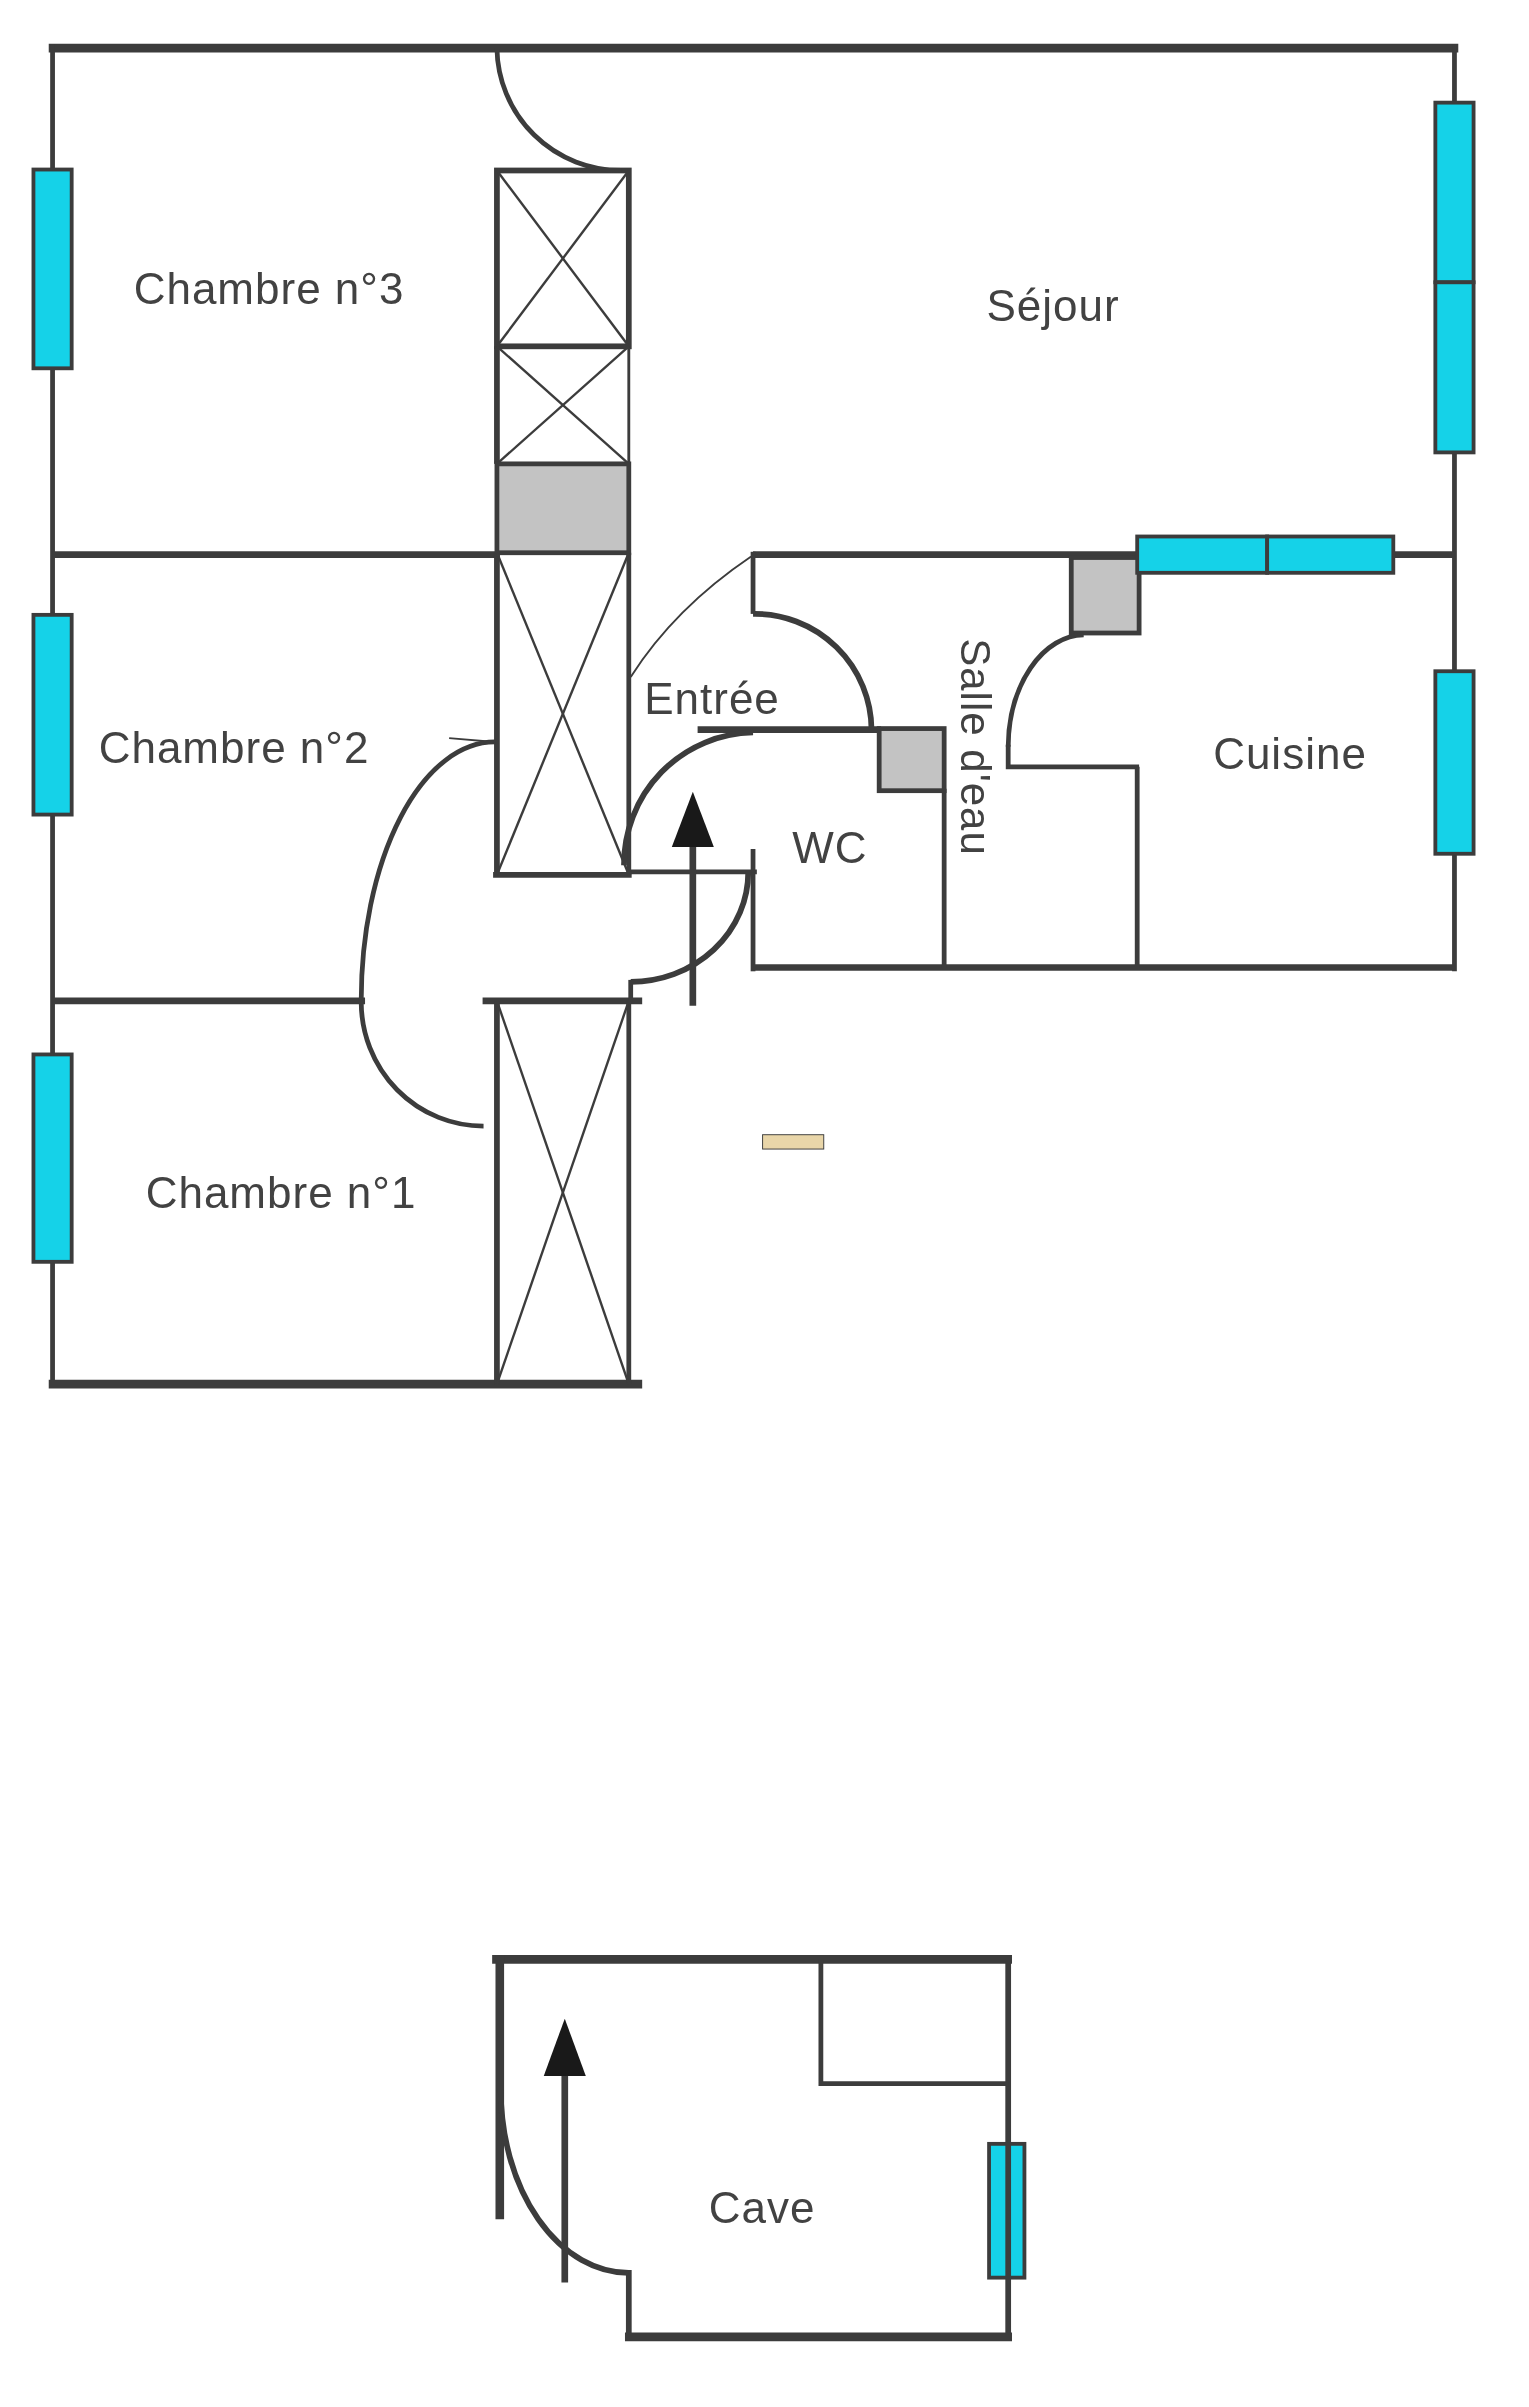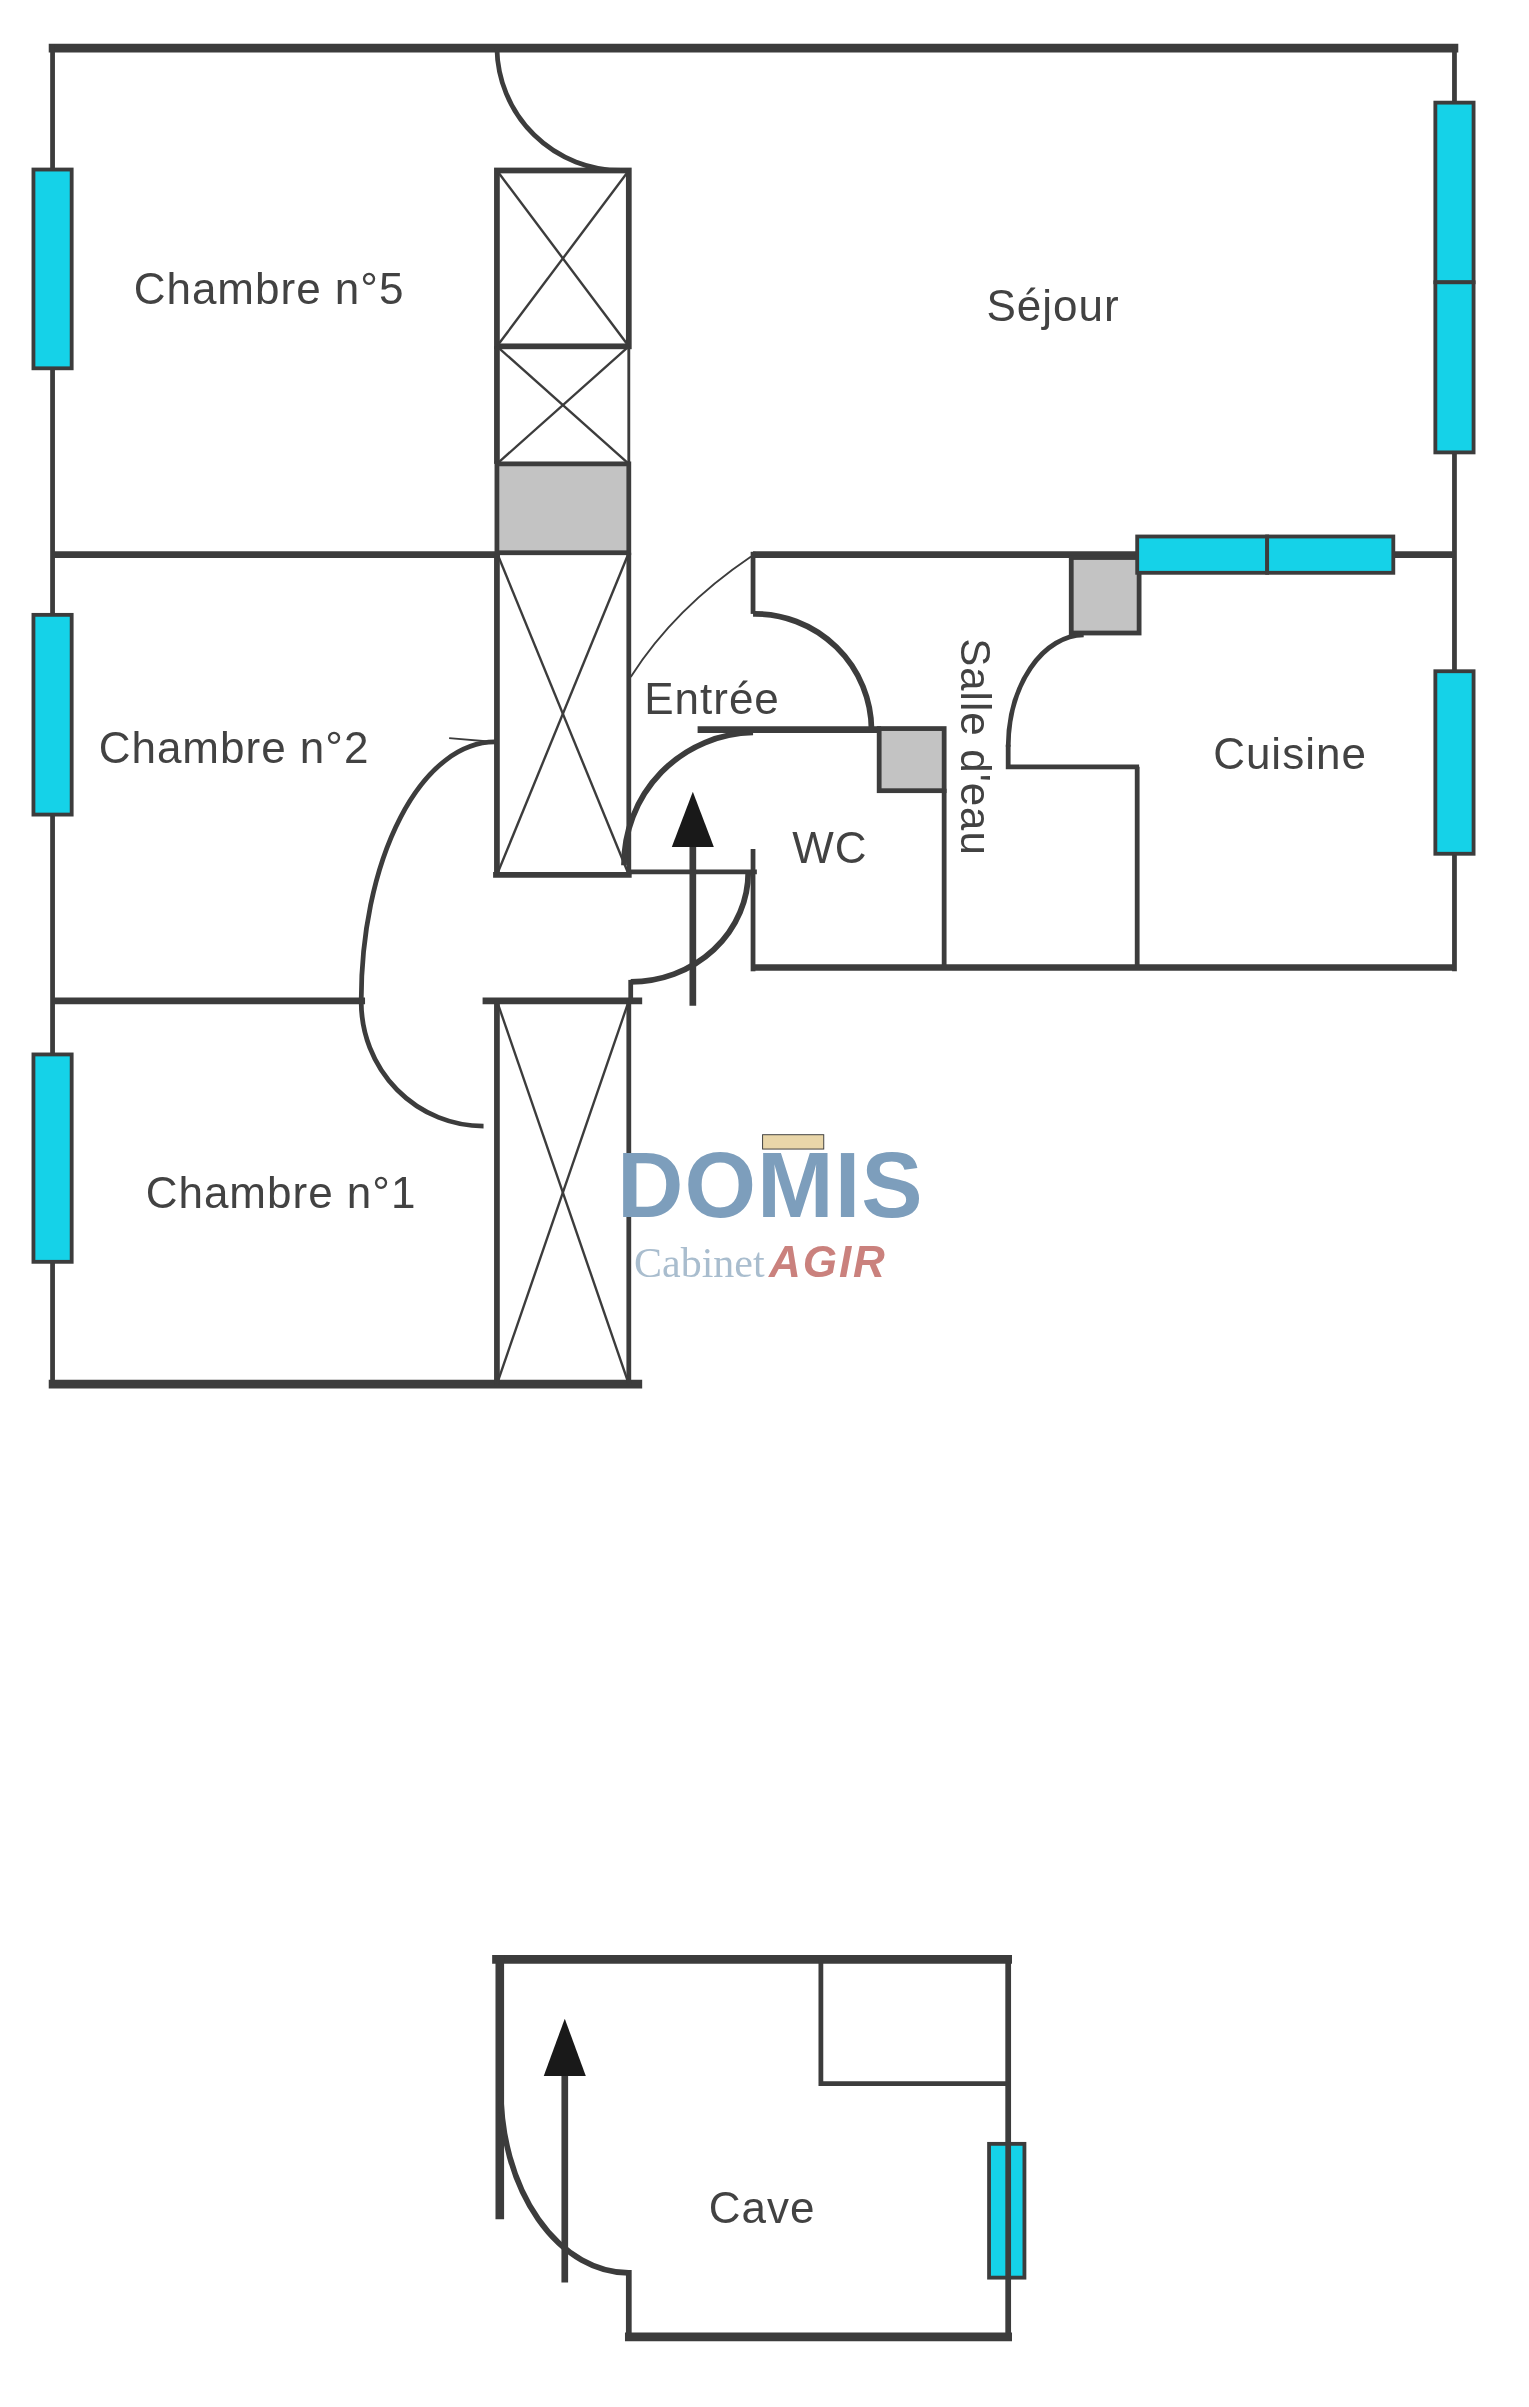"Chambre n°5" div.rlabel { text: 5 -> 3 }
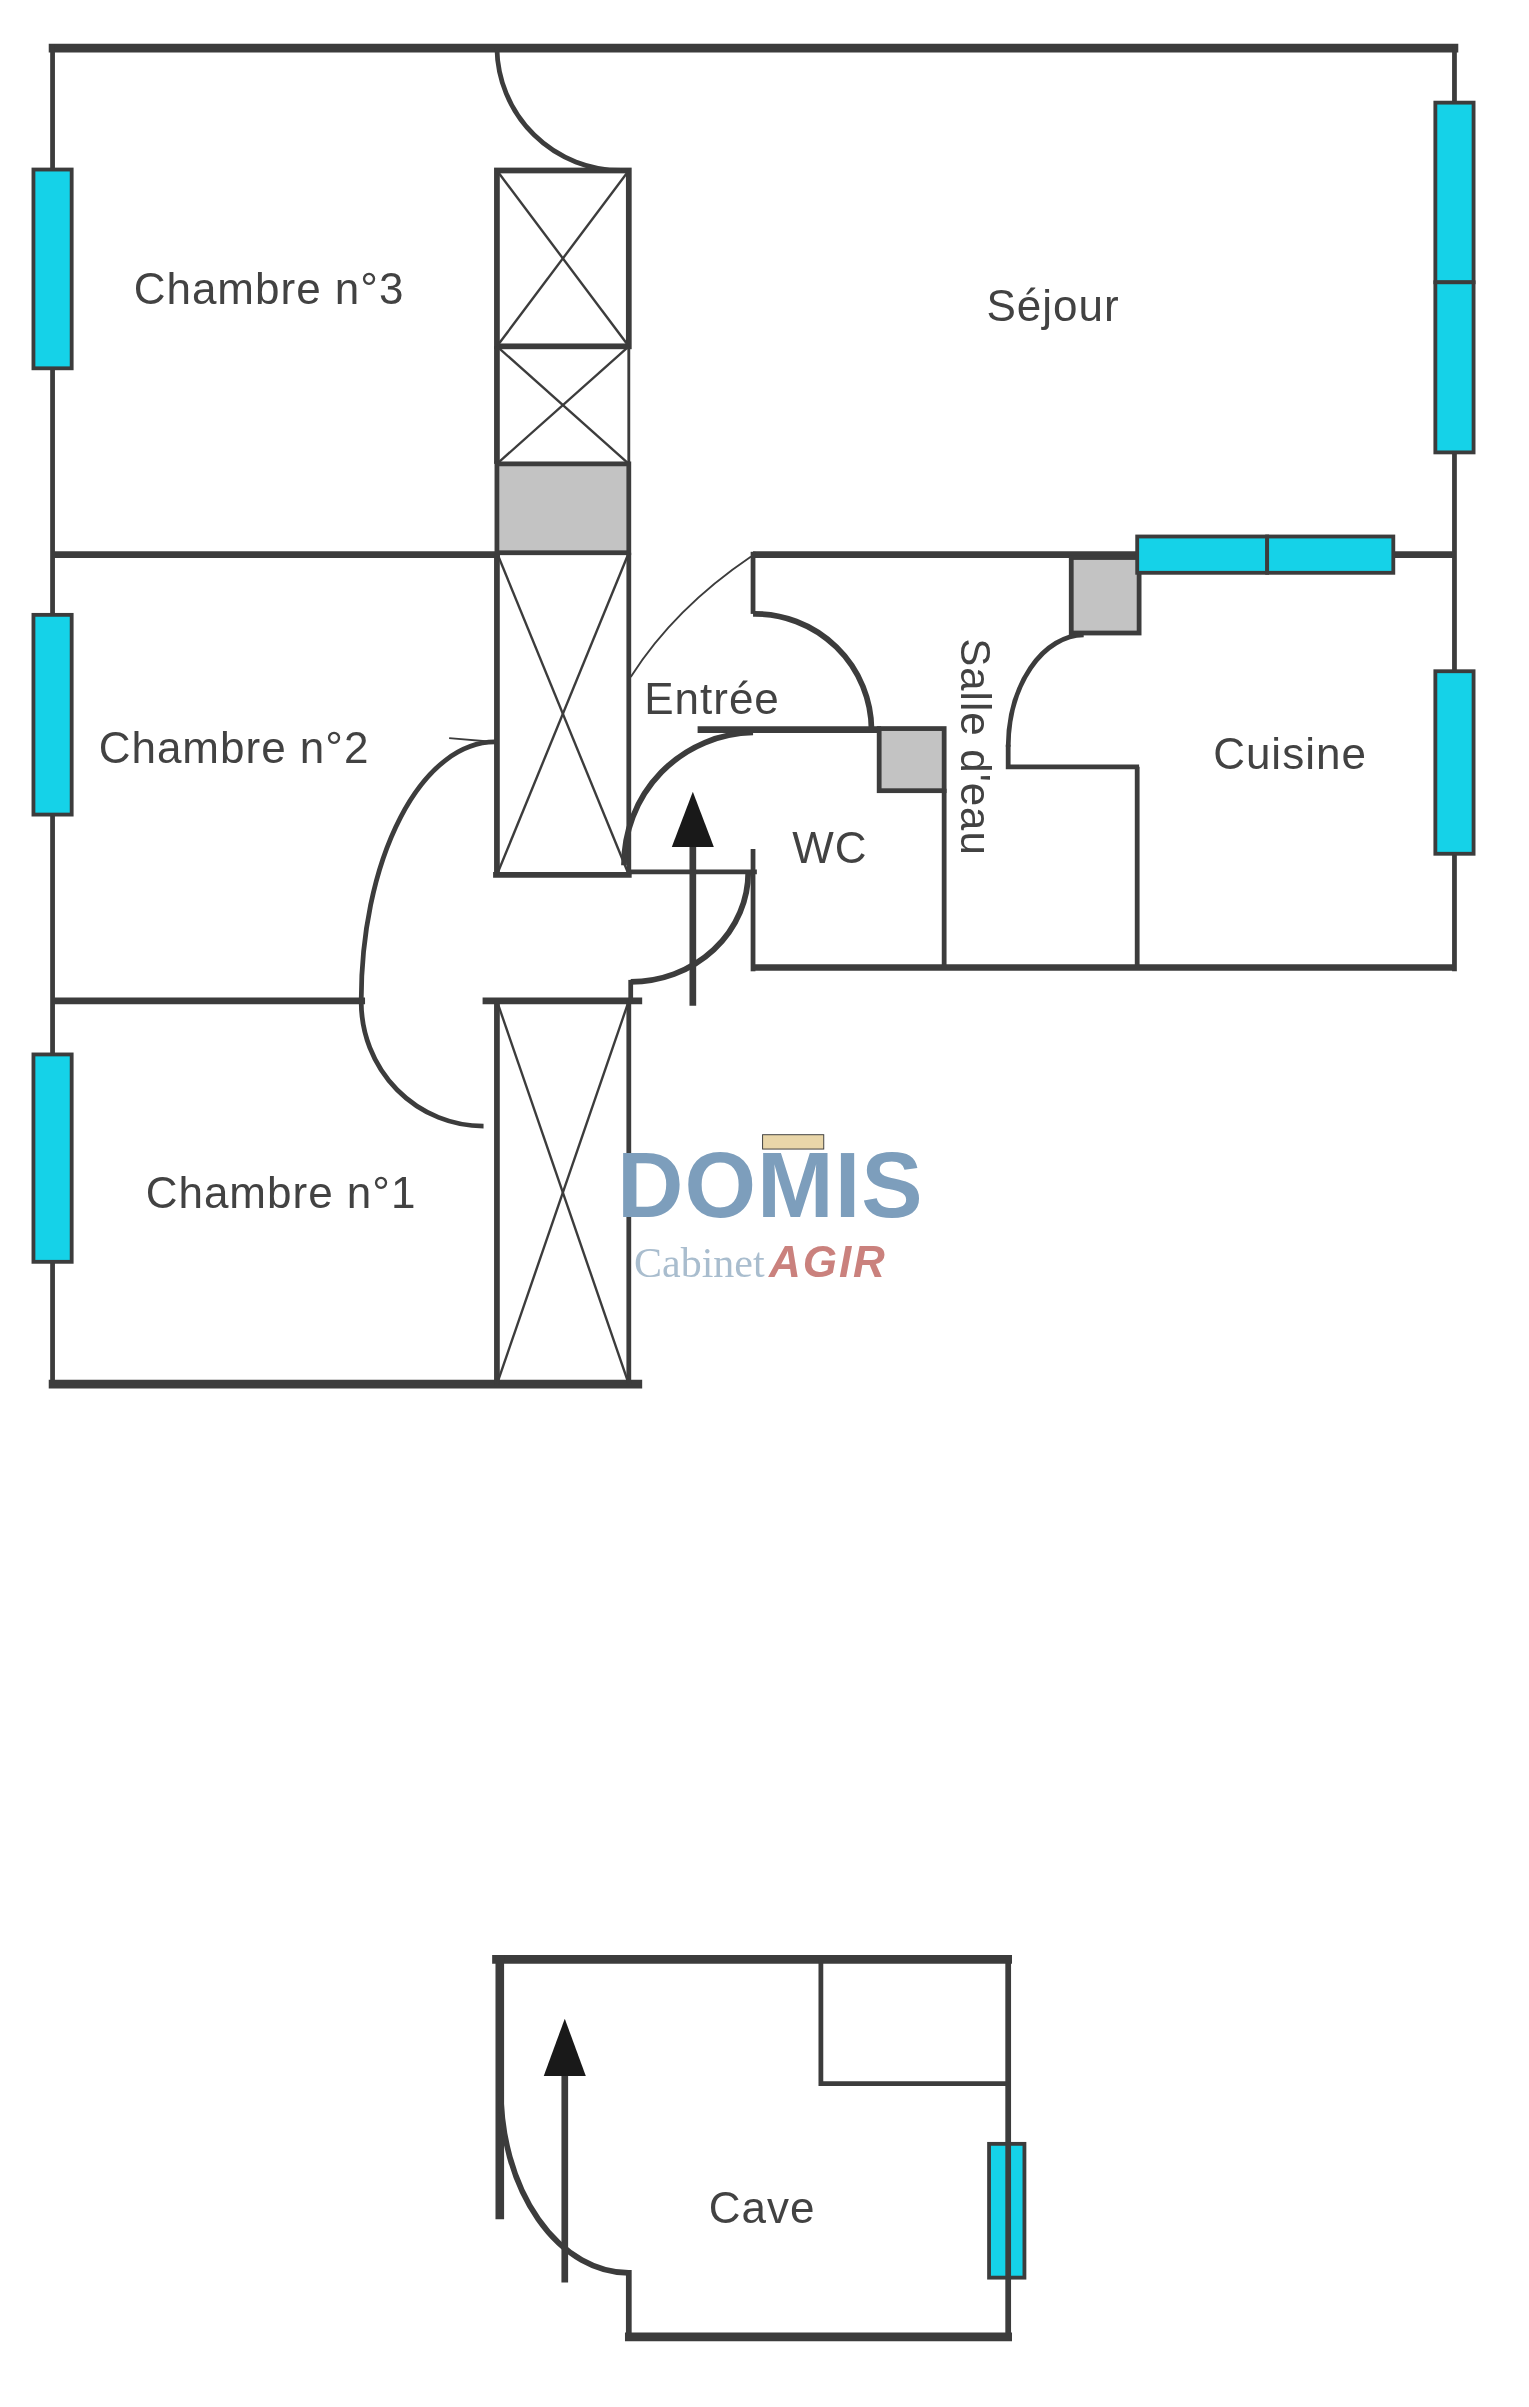"DOMIS" div.logo { html: <div> <div>DOMIS</div> <div> <span>Cabinet</span> <span>AGIR</span> </div> </div> -> none }
